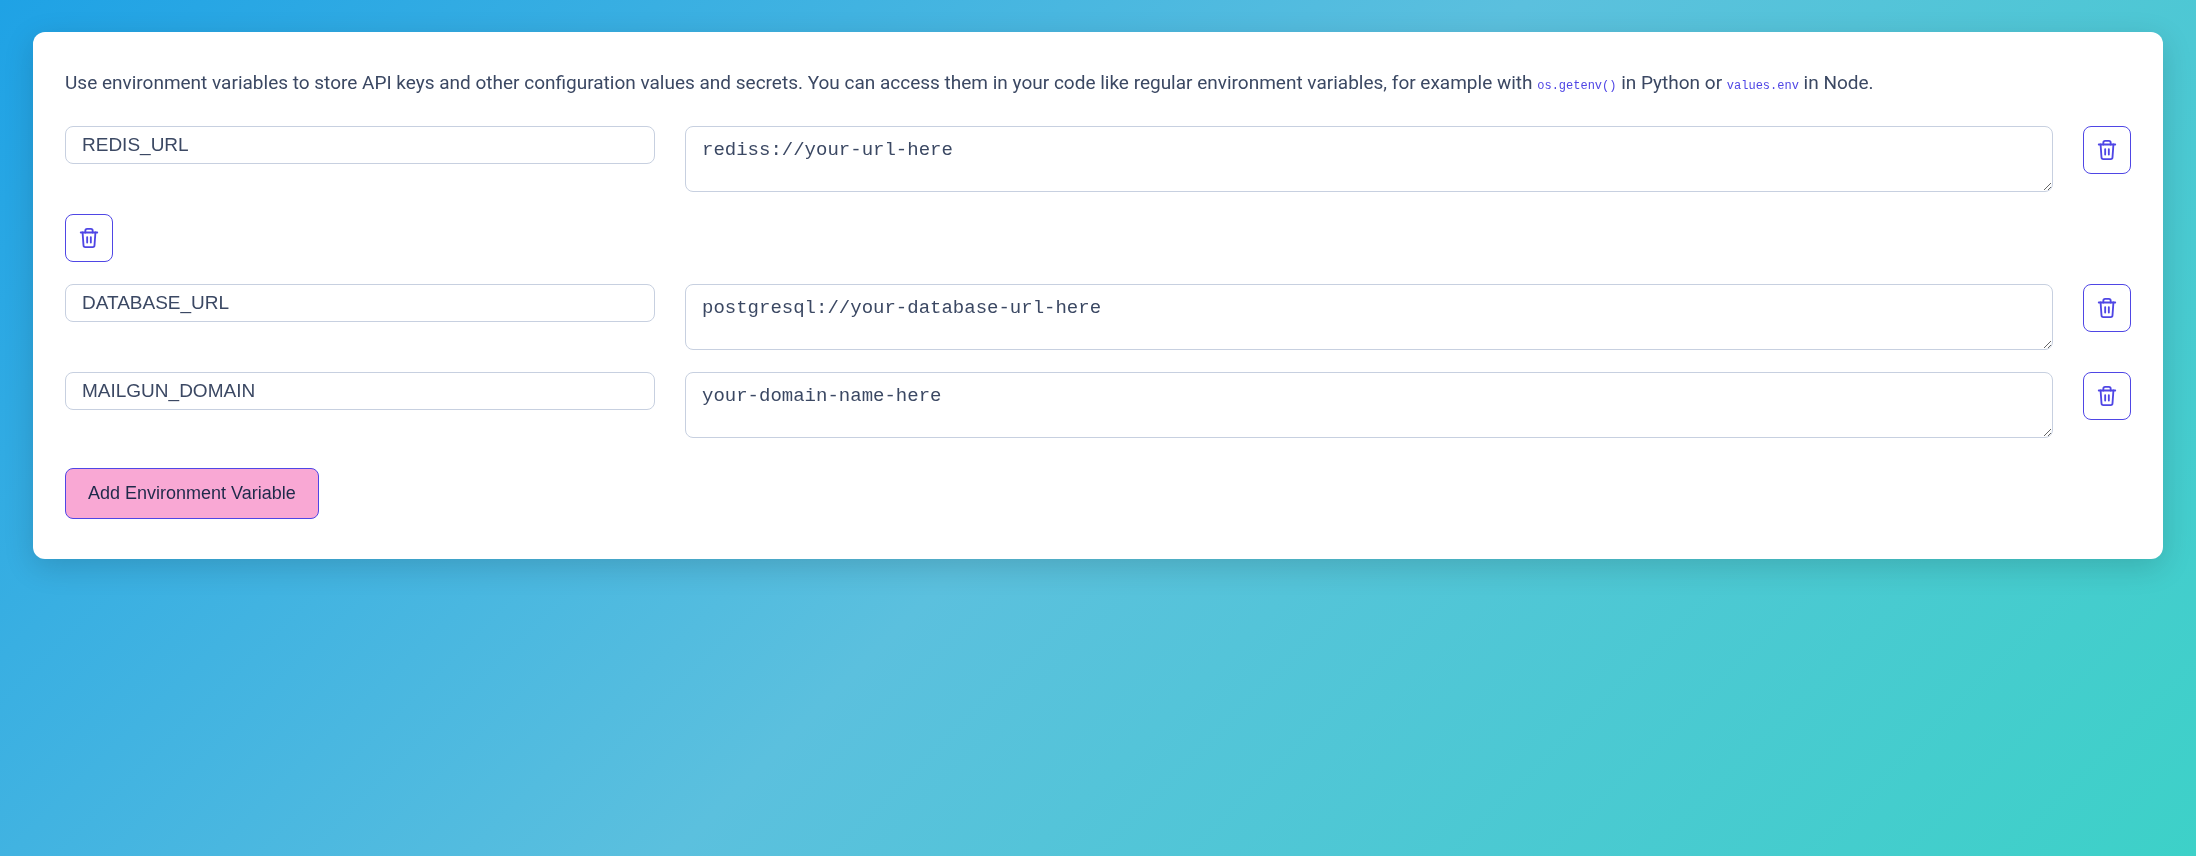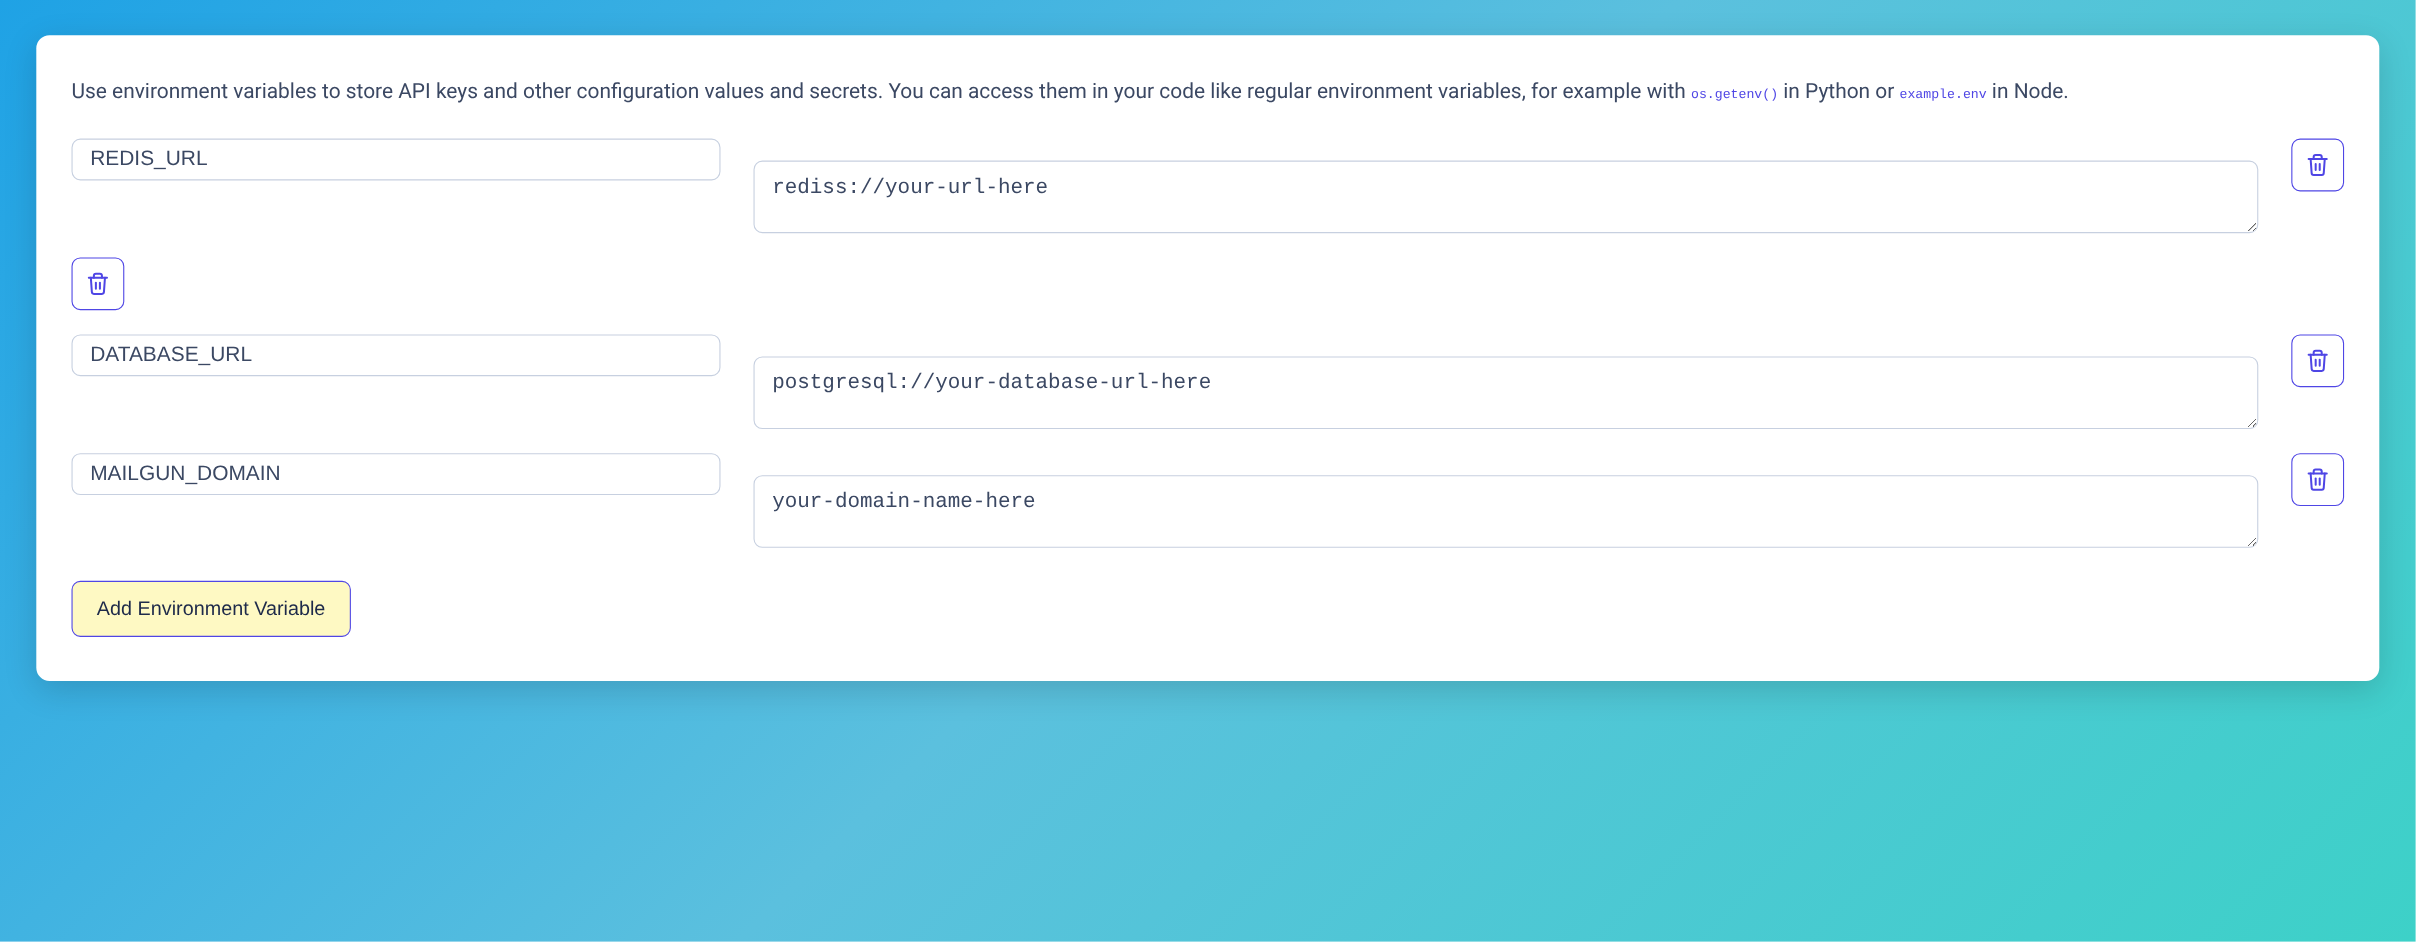"example.env" span.code { text: example.env -> values.env }
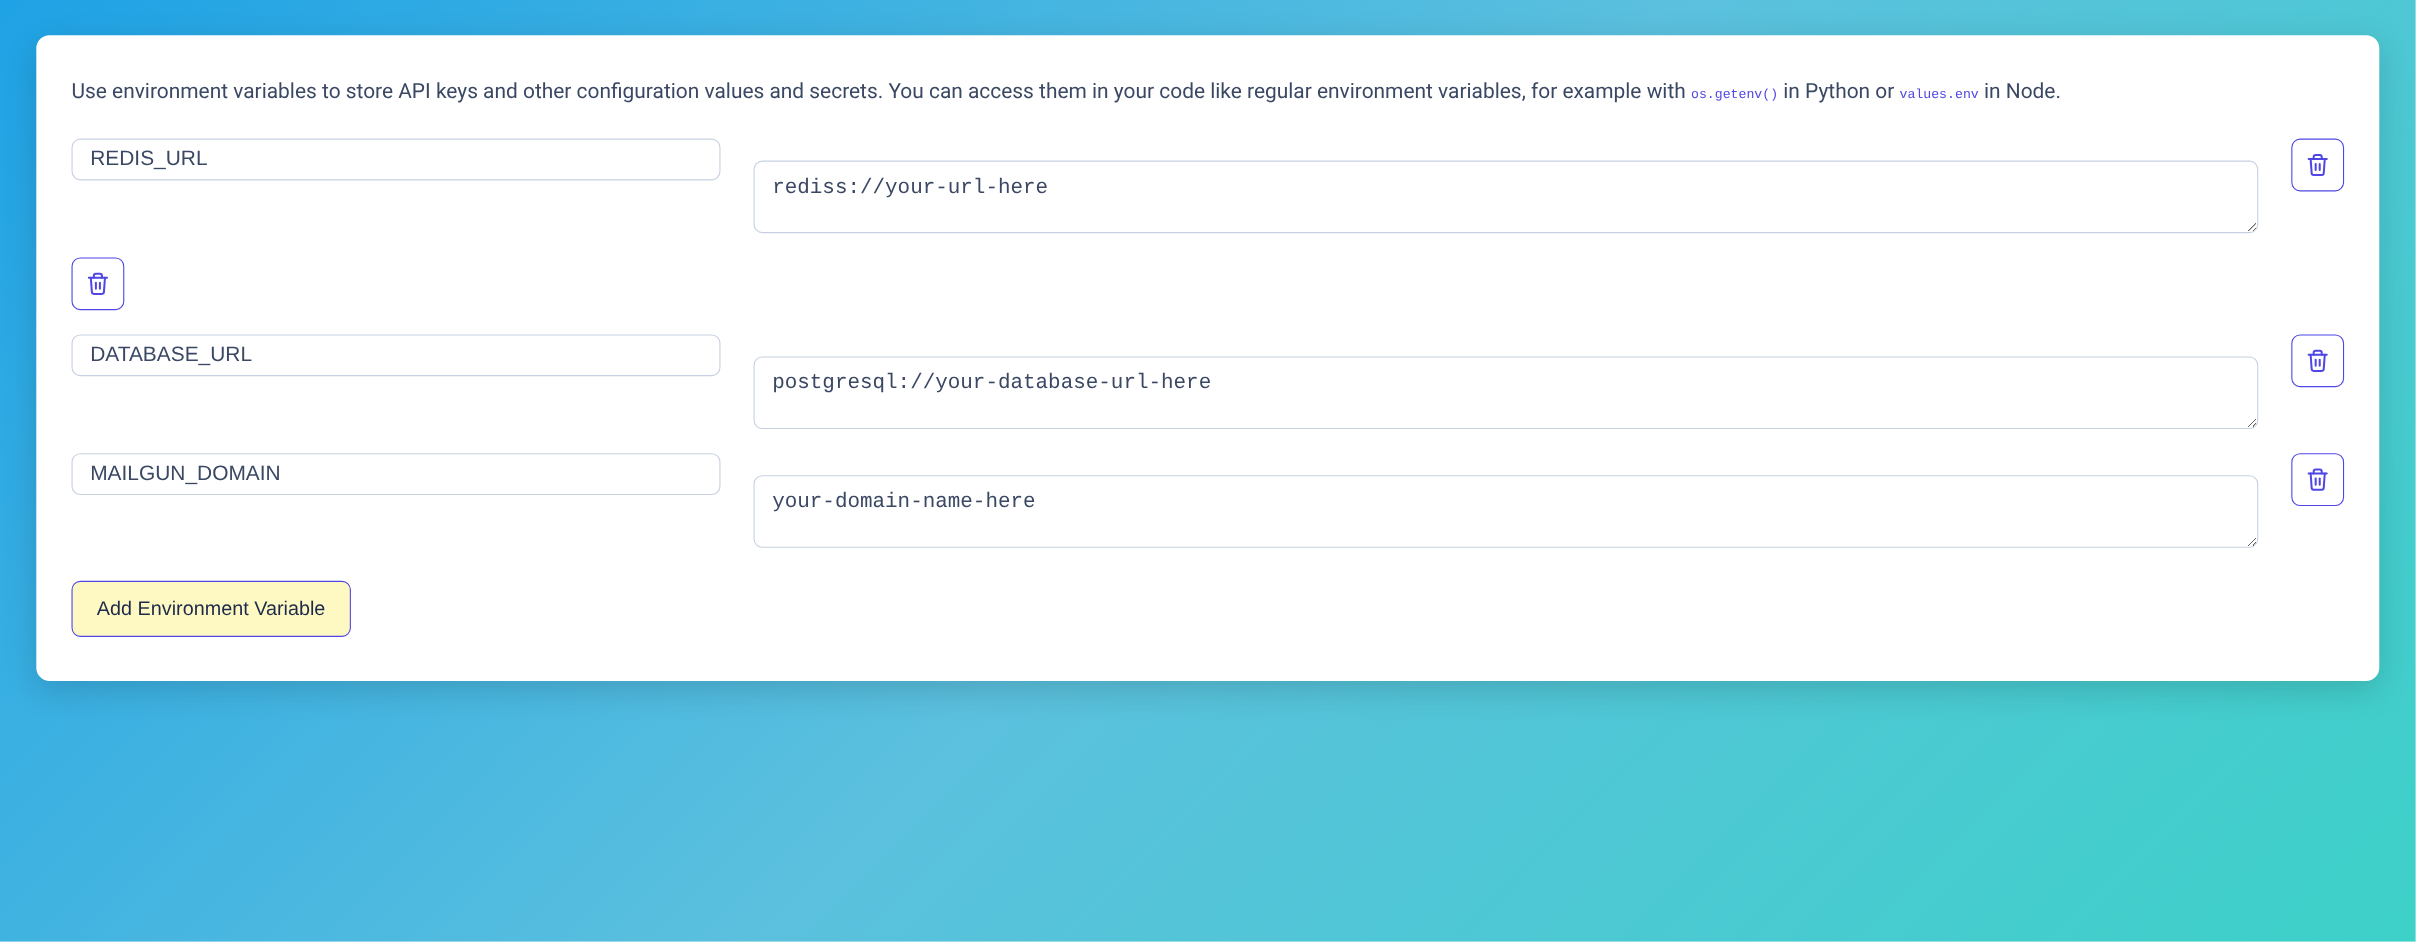"rediss://your-url-here" .val-textarea { margin-top: 20px -> none }
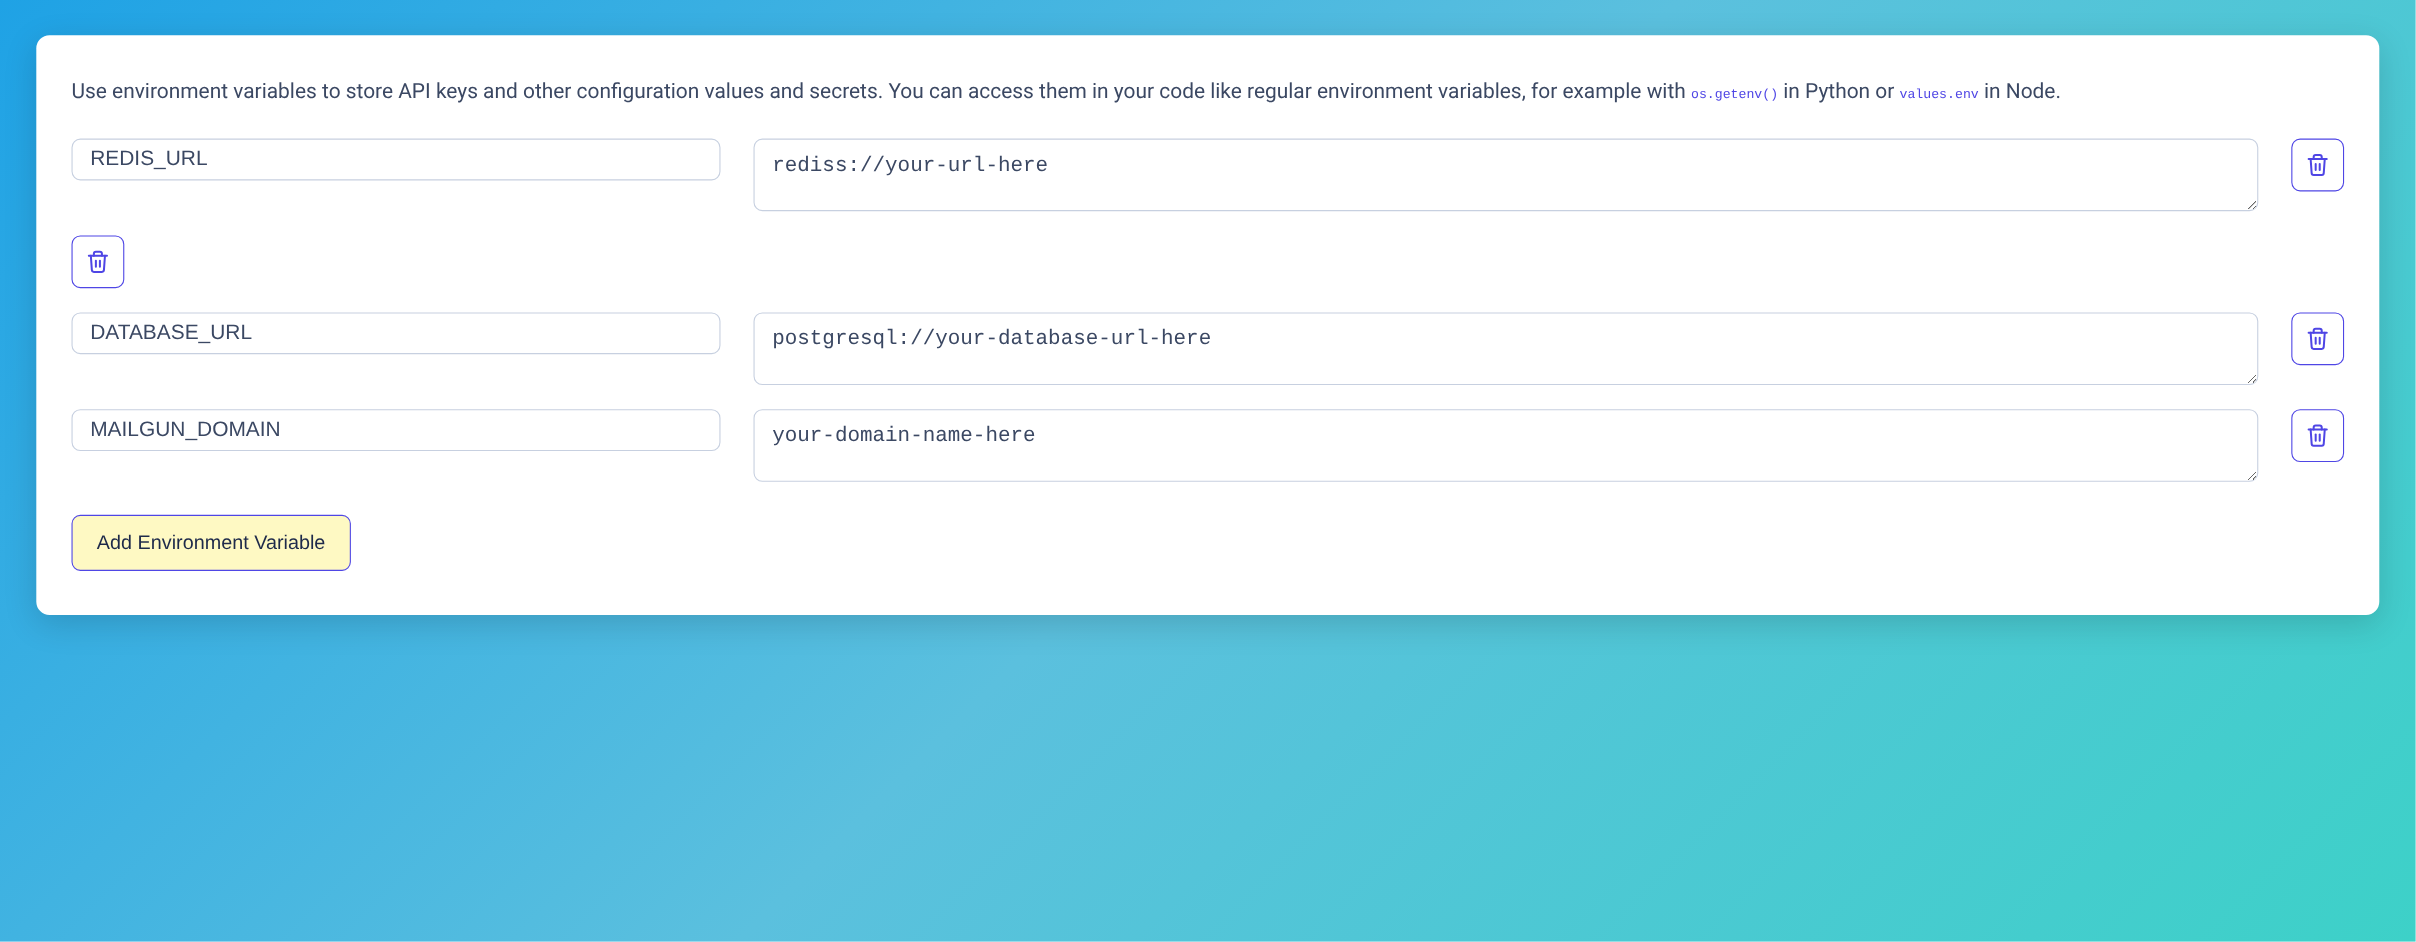"Add Environment Variable" .add-btn { background: #fef9c3 -> #f9a8d4 }
